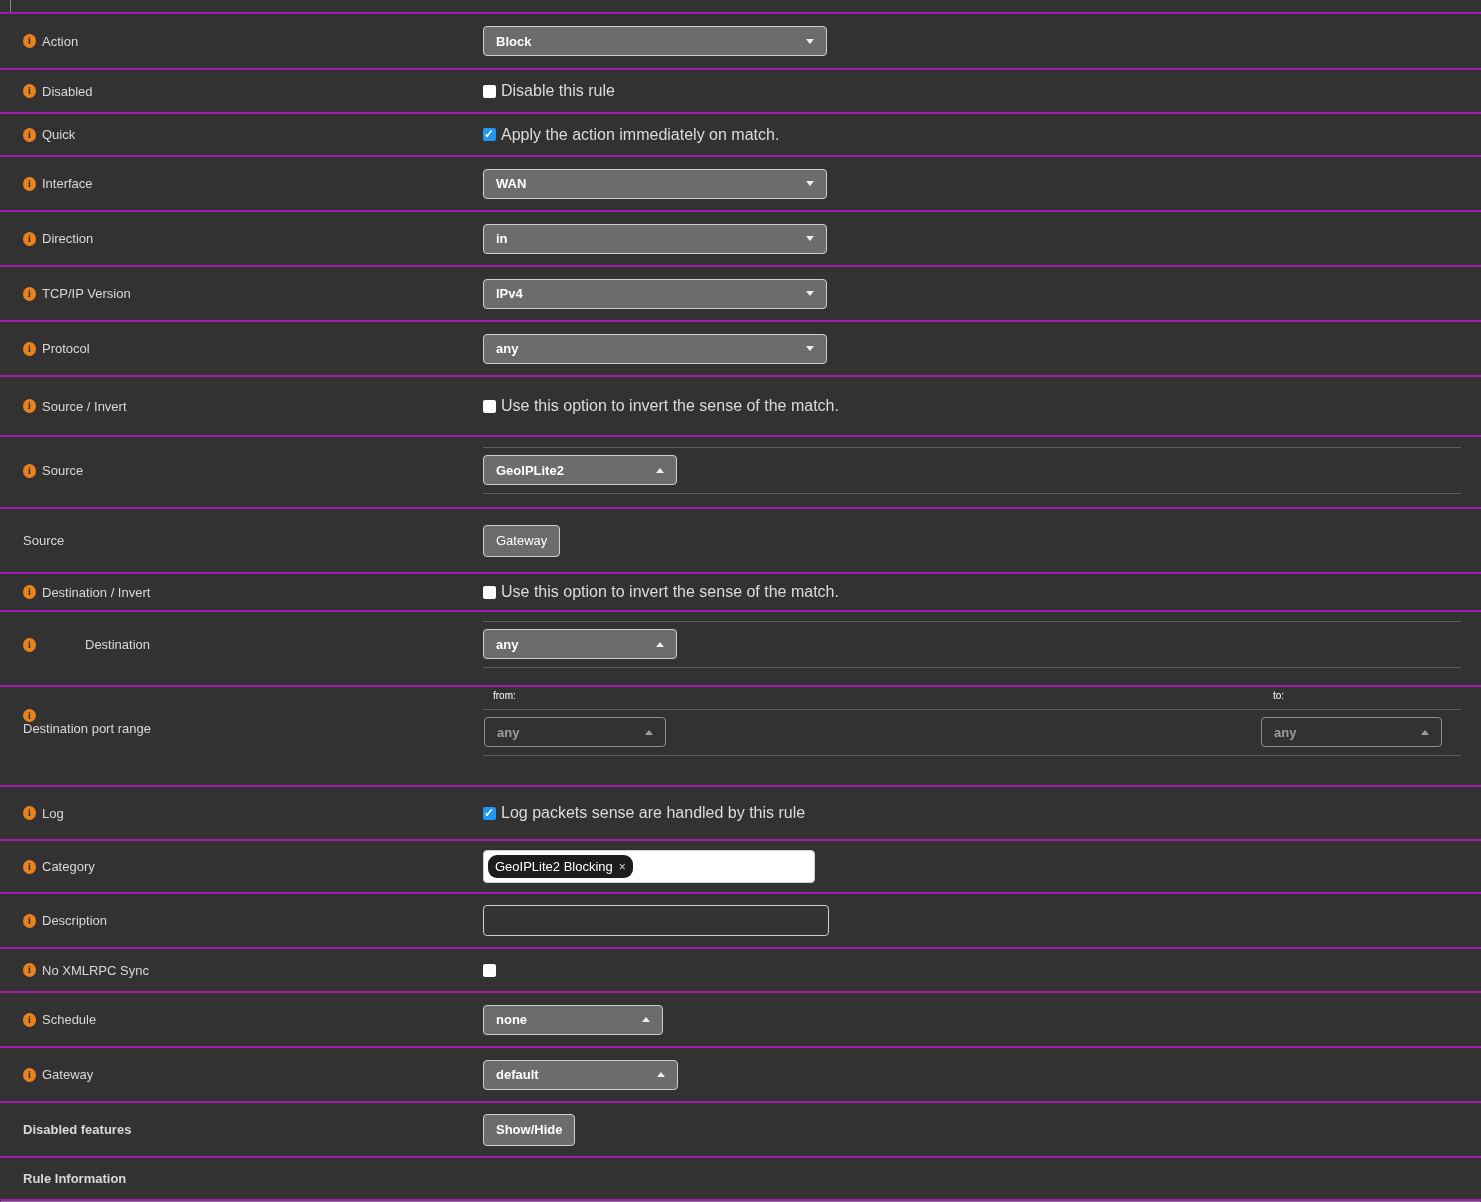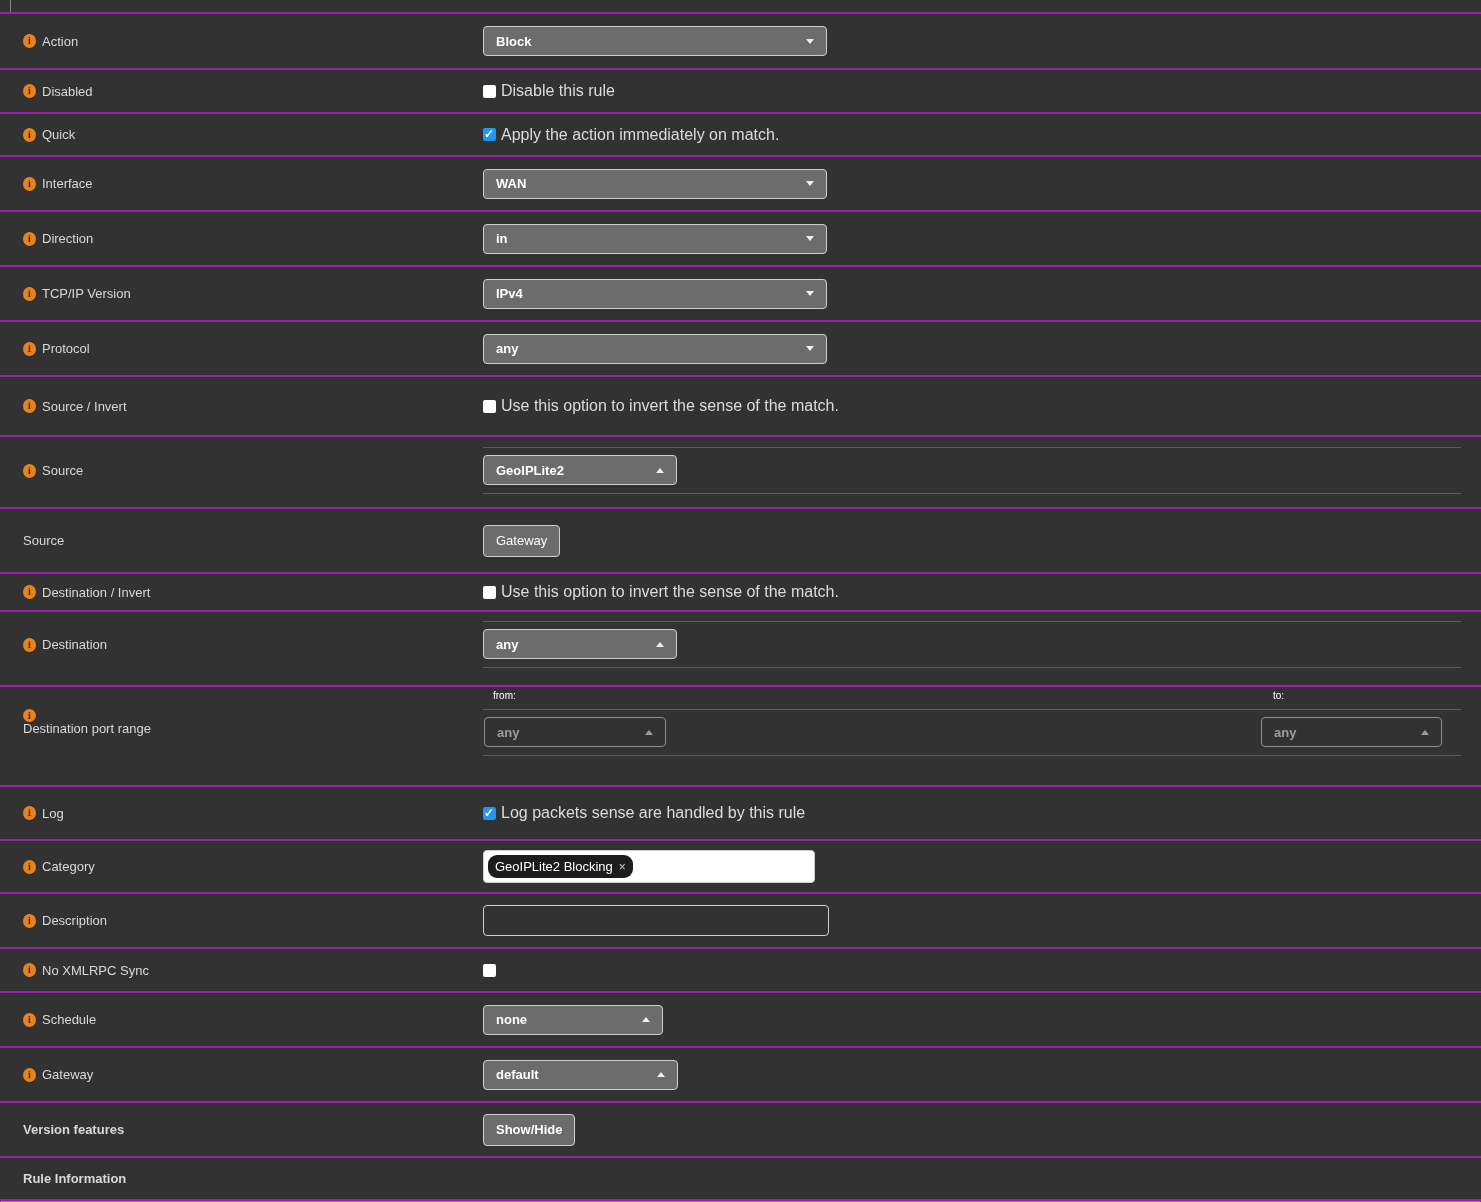"Destination" div.col-label { gap: none -> 43px }
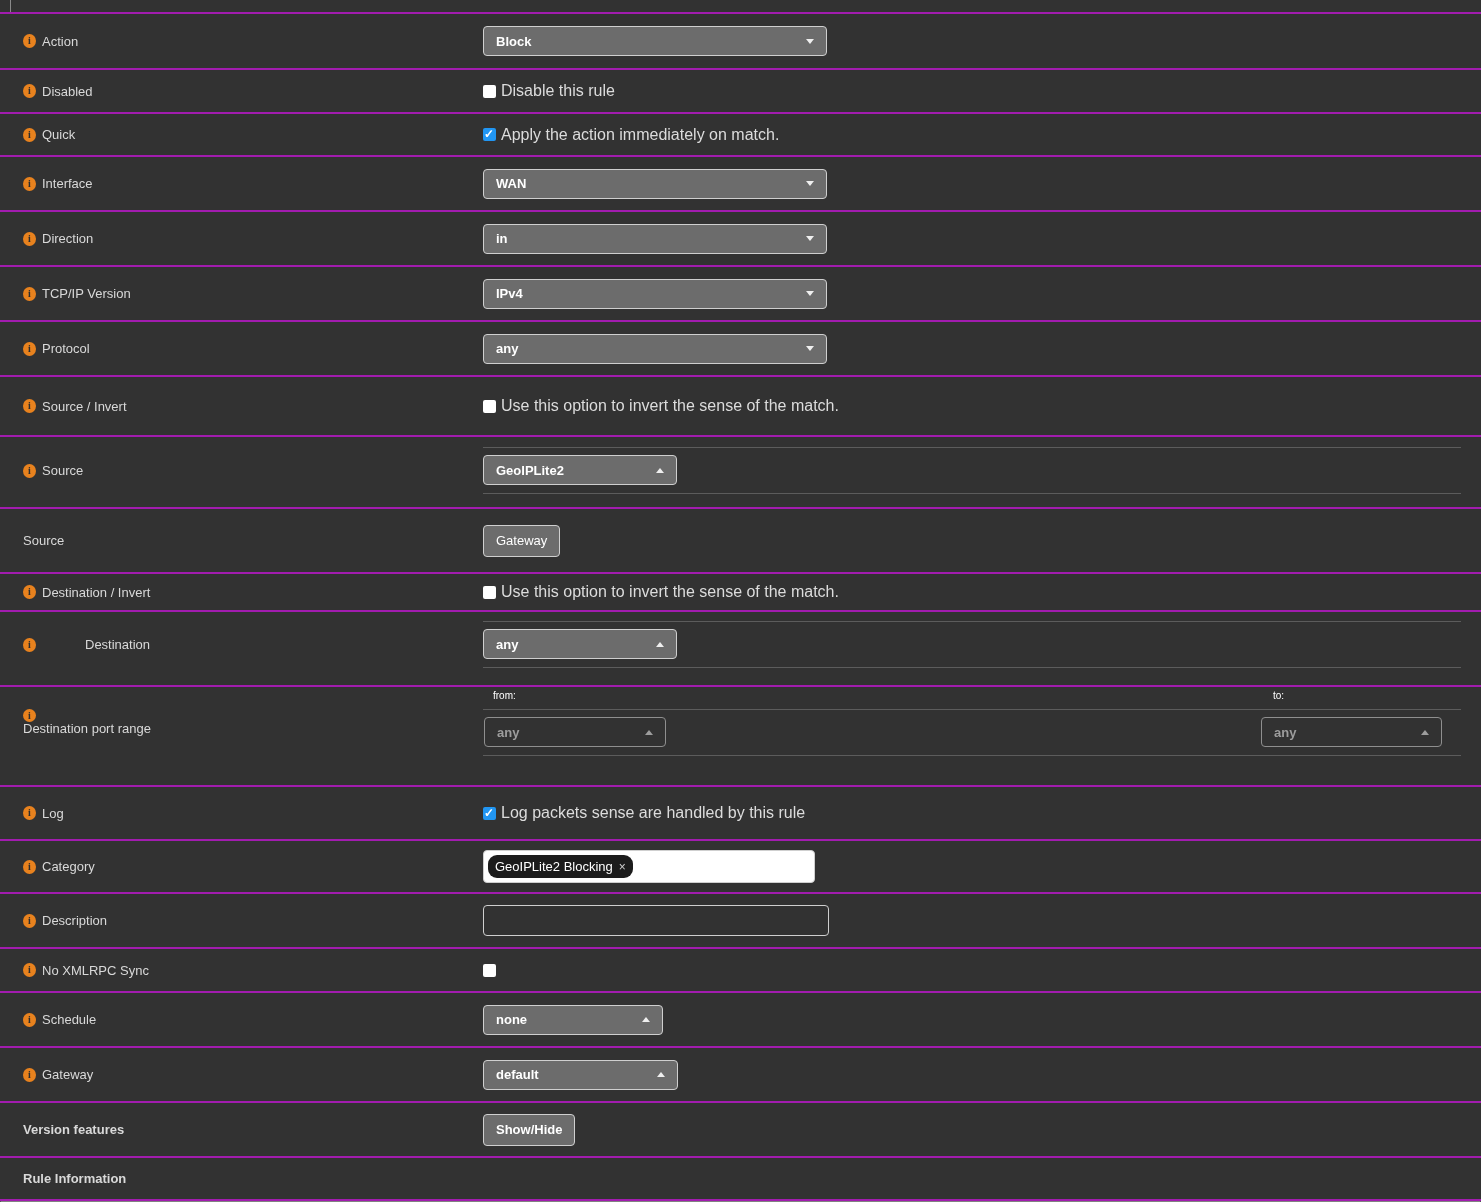"Version features" span { text: Version -> Disabled }
